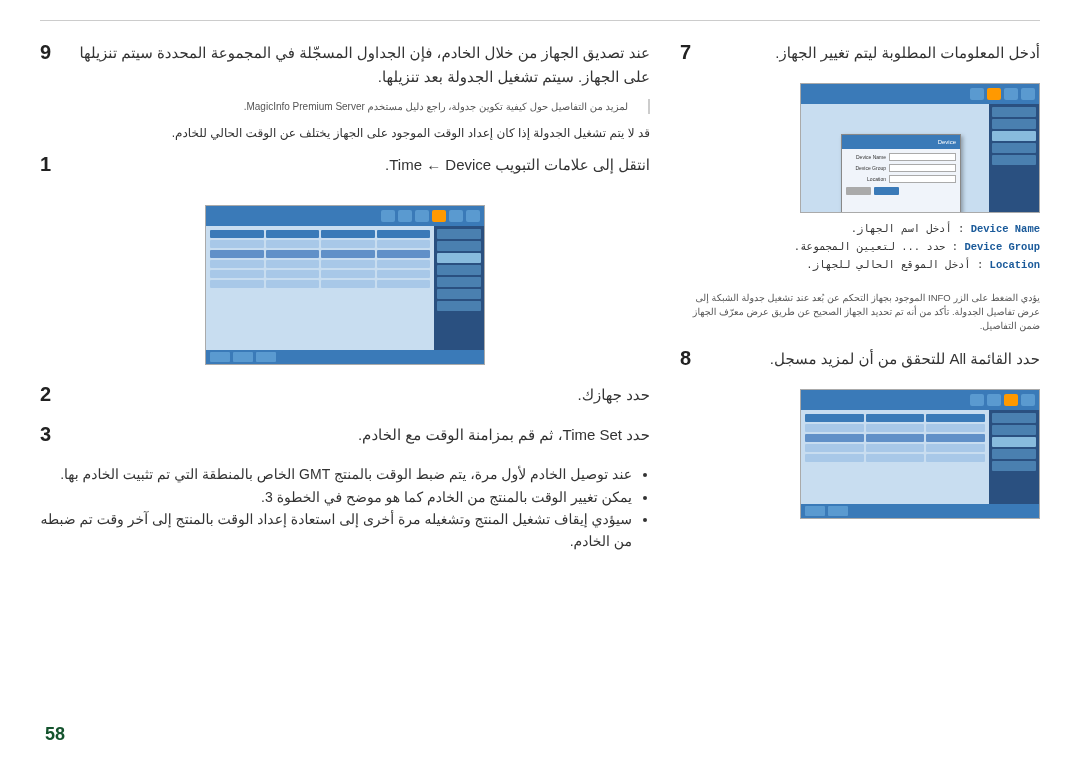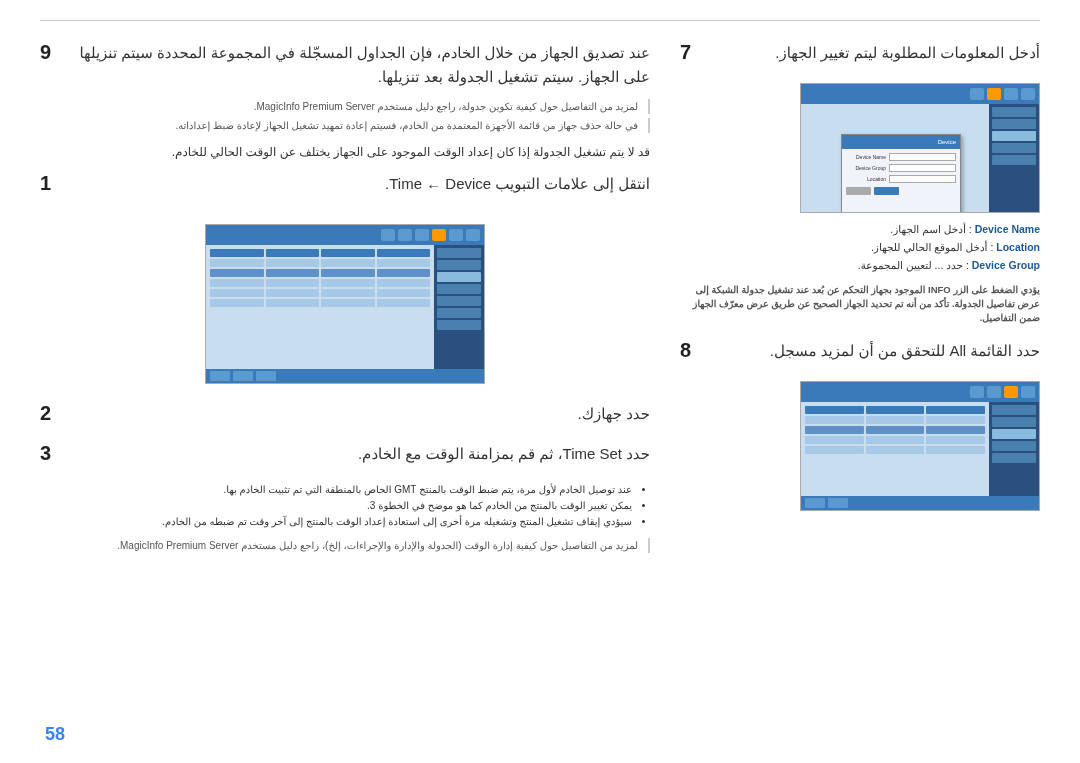"لمزيد من التفاصيل حول كيفية" .note-line { padding-right: 10px -> 20px }
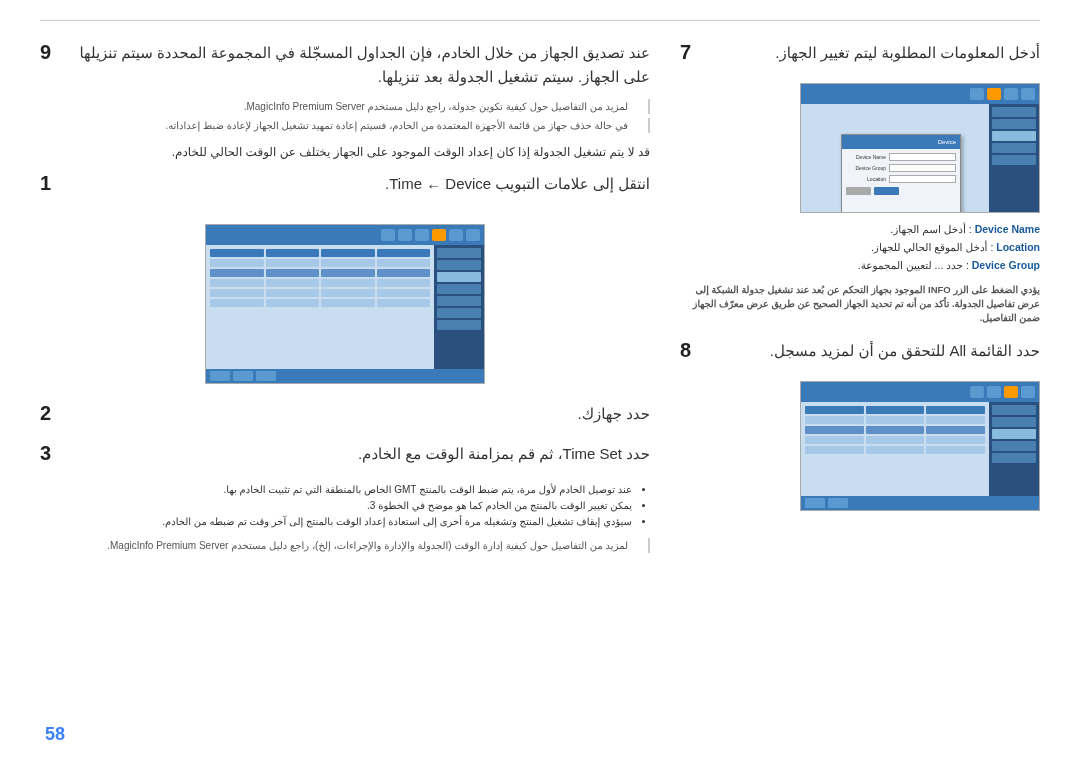"في حالة حذف جهاز من" div.note-line { html: <div> <span>في حالة حذف جهاز من قائمة الأجهزة المعتمدة من الخادم، فسيتم إعادة تمهيد تشغيل الجهاز لإعادة ضبط إعداداته.</span> </div> -> none }
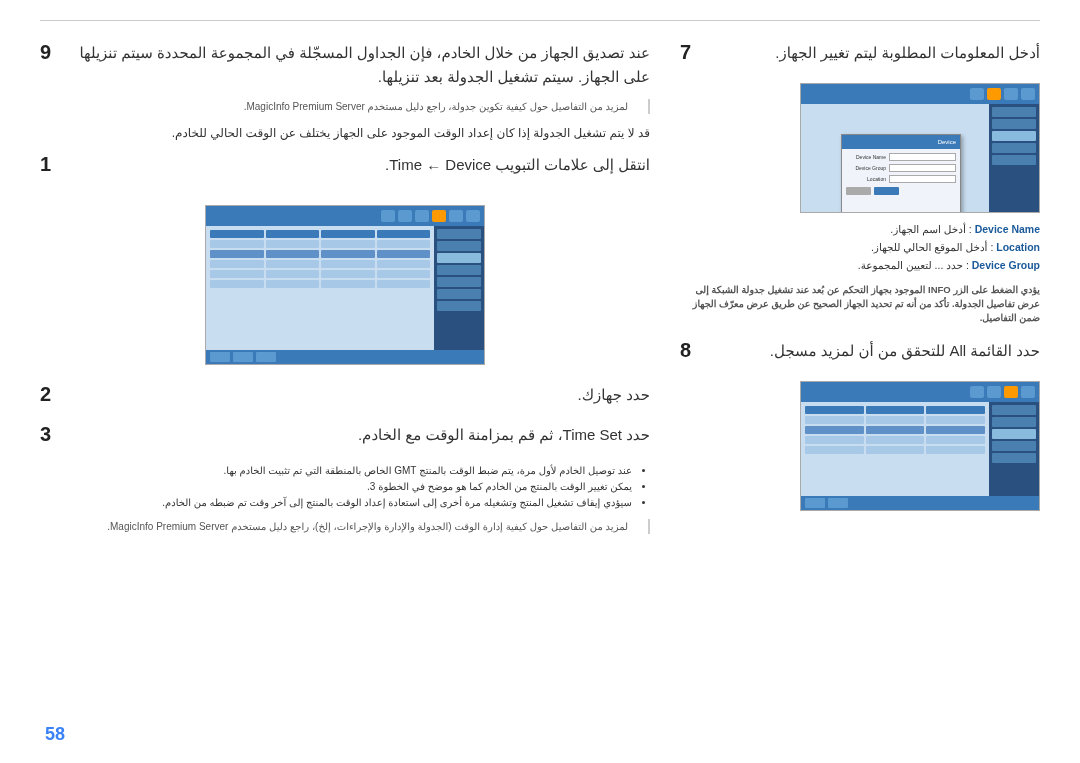"Device Name : أدخل اسم" .right-info-list { font-family: none -> Liberation Mono, monospace }
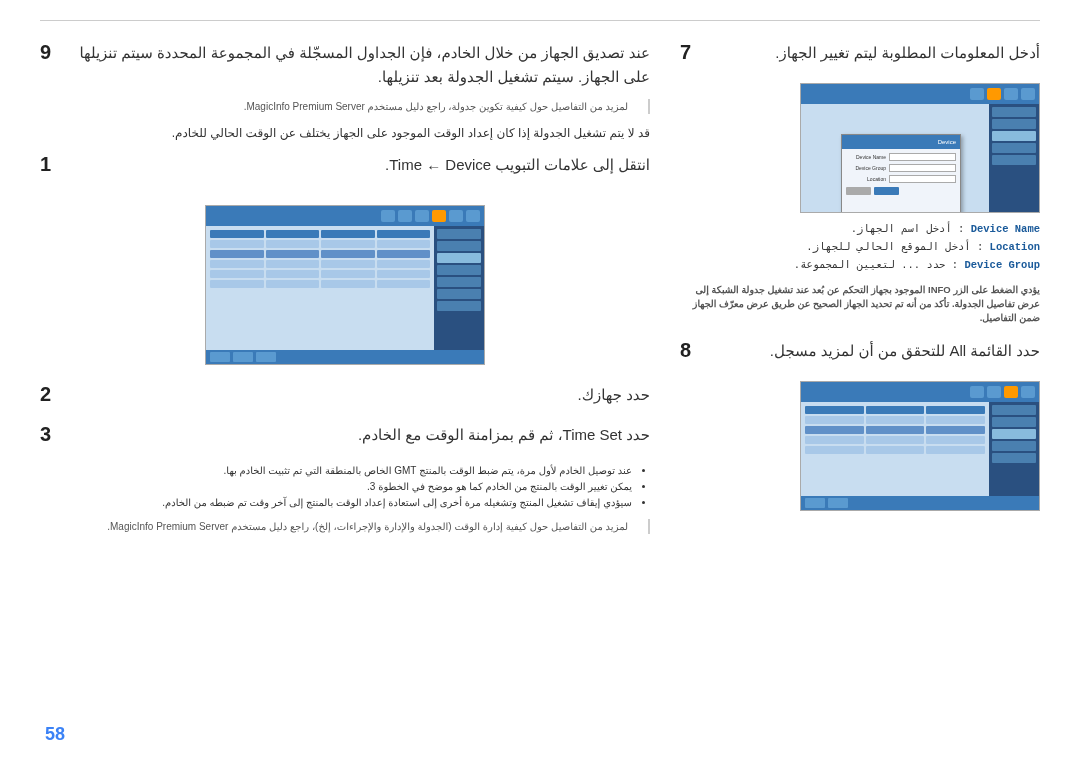"Location : أدخل الموقع الحالي" div.right-info-item { order: before "Device Group : حدد ..." -> after "Device Group : حدد ..." }
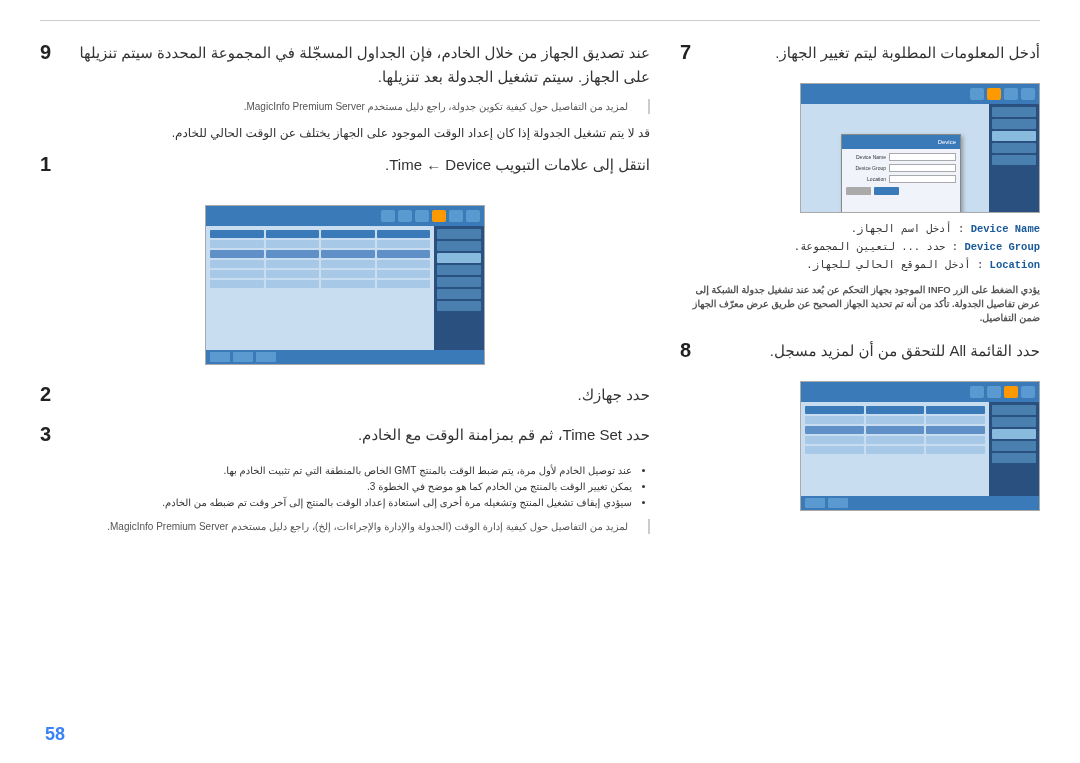"يؤدي الضغط على الزر INFO" .note-block { font-weight: bold -> none; margin-top: 8px -> 16px }
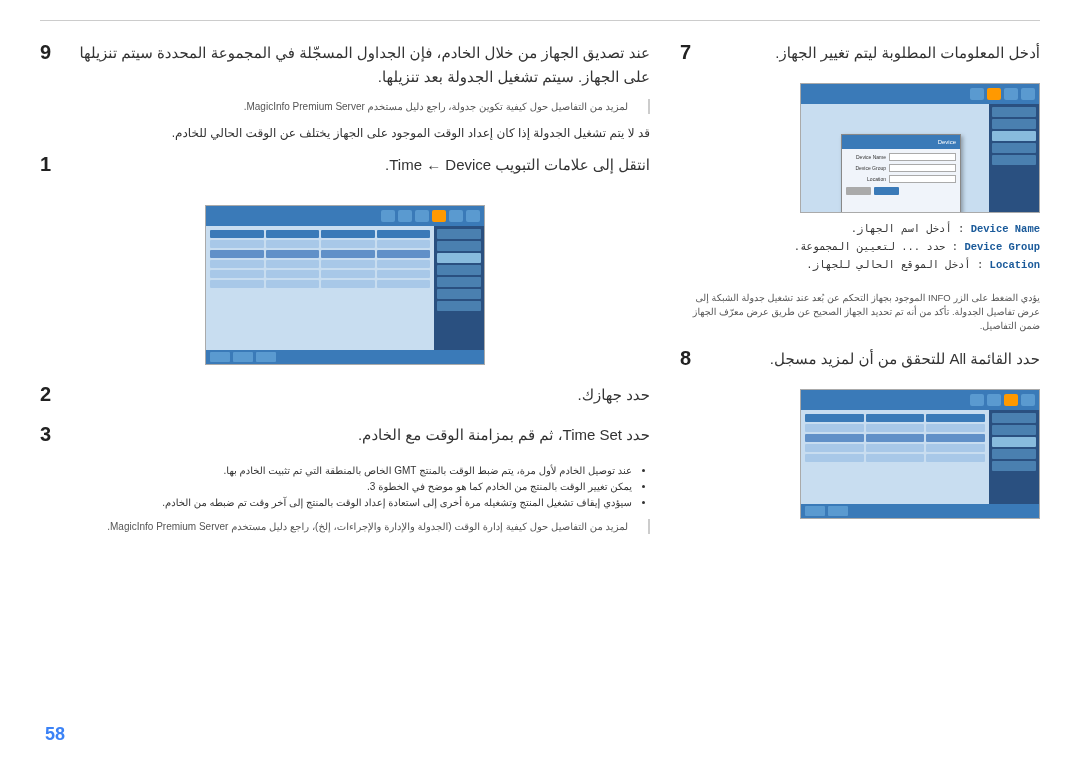"عند توصيل الخادم لأول مرة،" .bullet-list { font-size: 10px -> 14px }
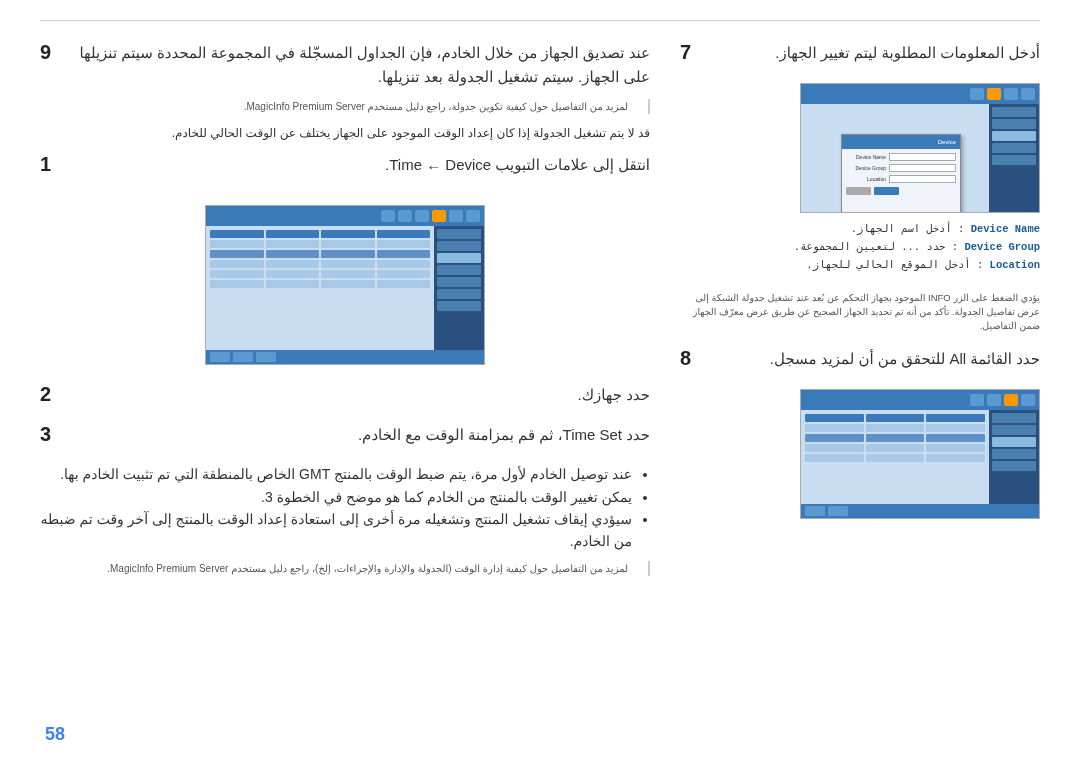"لمزيد من التفاصيل حول كيفية إدارة" div.note-line { html: <div> <span>لمزيد من التفاصيل حول كيفية إدارة الوقت (الجدولة والإدارة والإجراءات، إلخ)، راجع دليل مستخدم MagicInfo Premium Server.</span> </div> -> none }
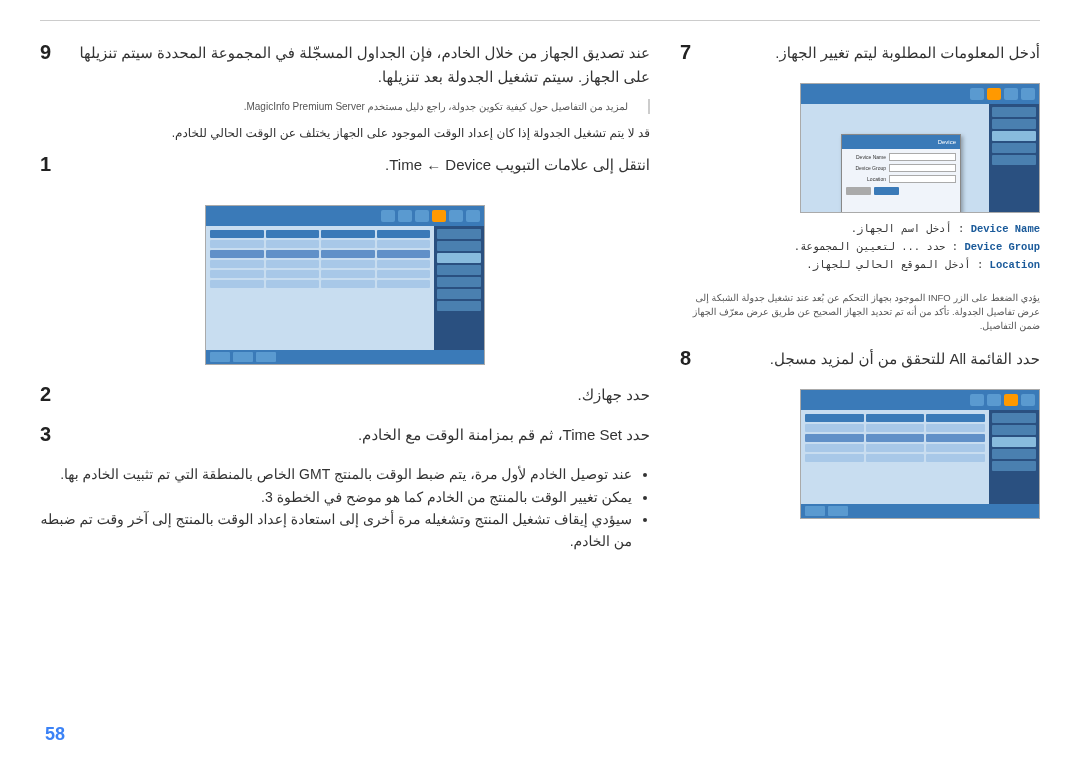"58" .page-number { color: #3b82f6 -> #14532d }
